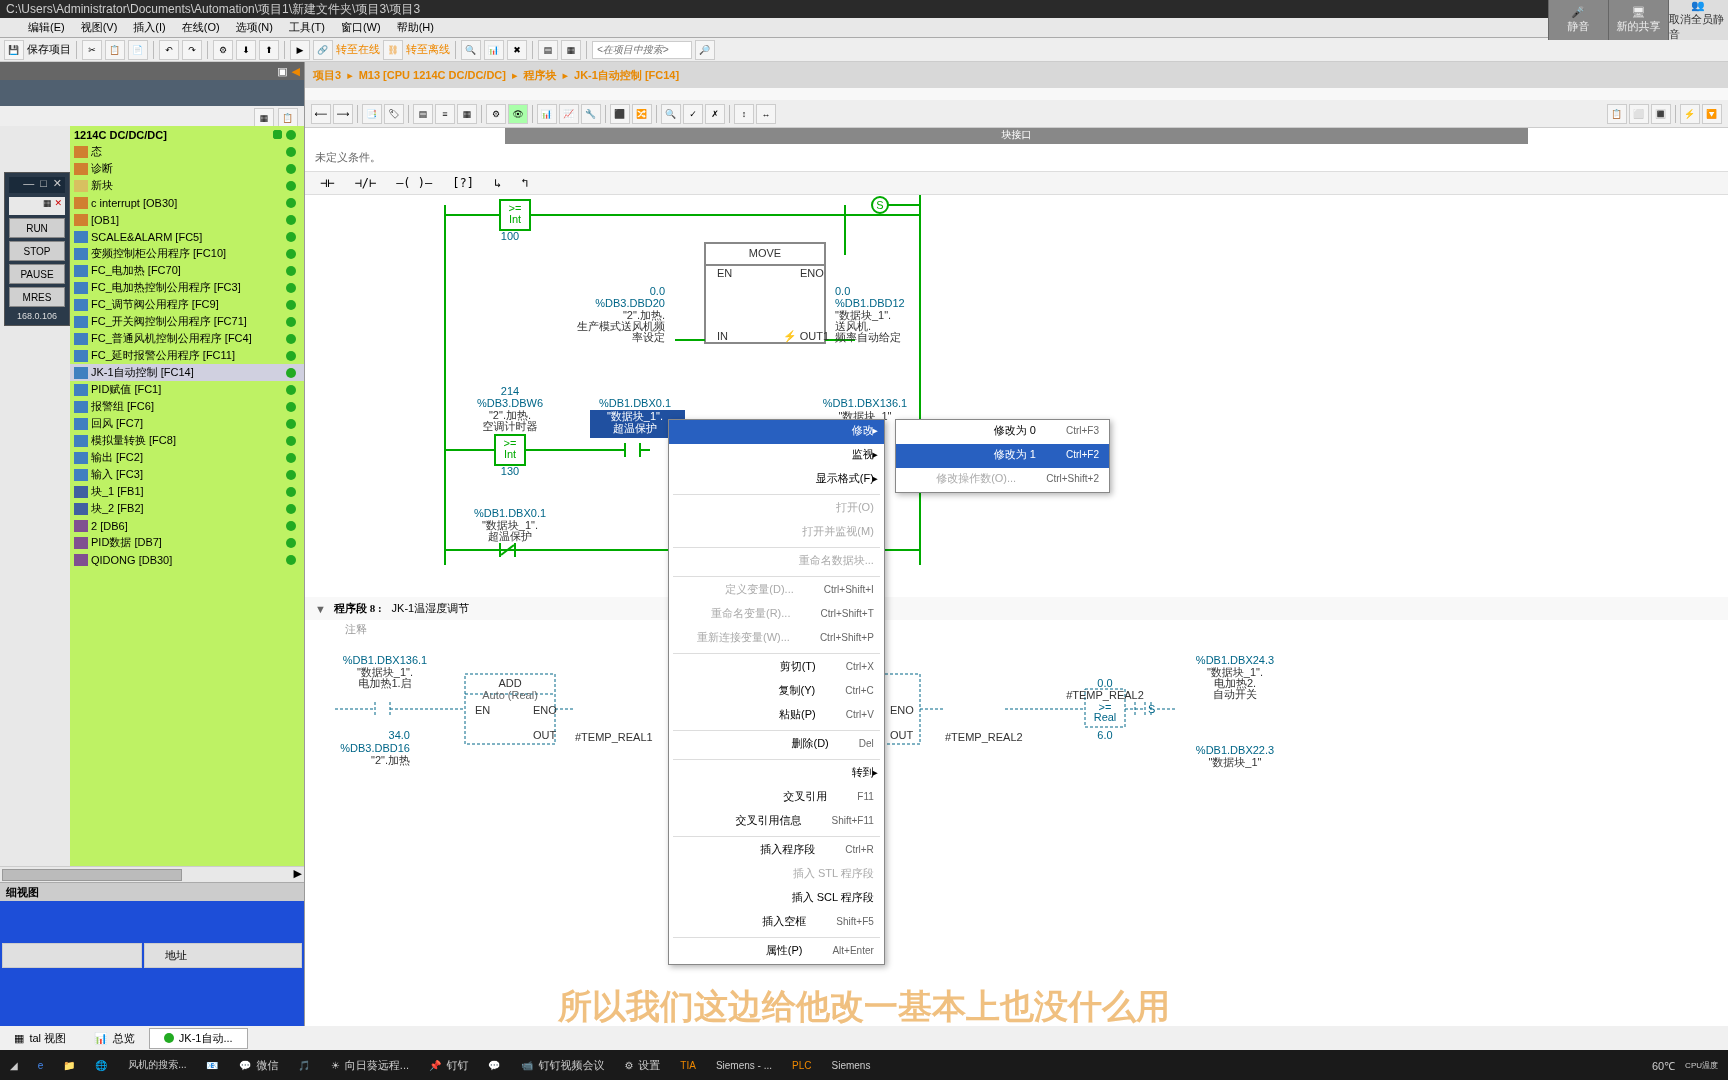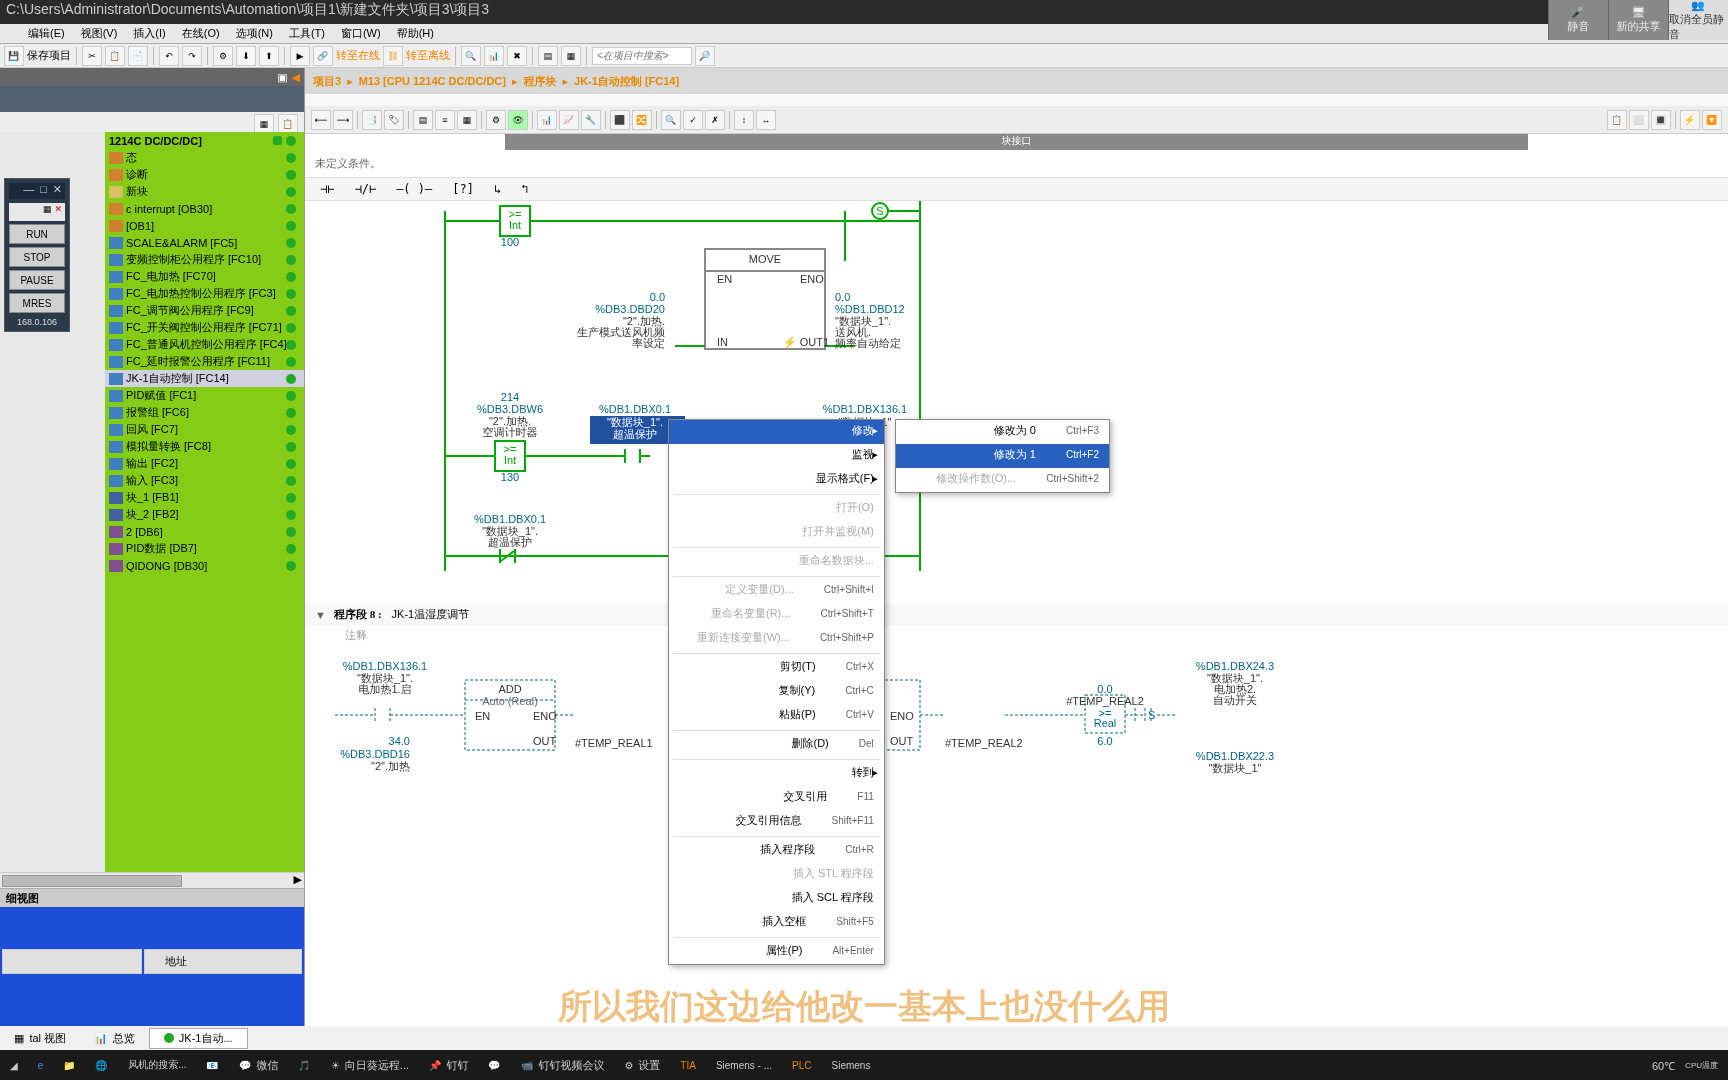"C:\Users\Administrator\Documents\Automat" .titlebar { font-size: 14px -> 12px; height: 24px -> 18px }
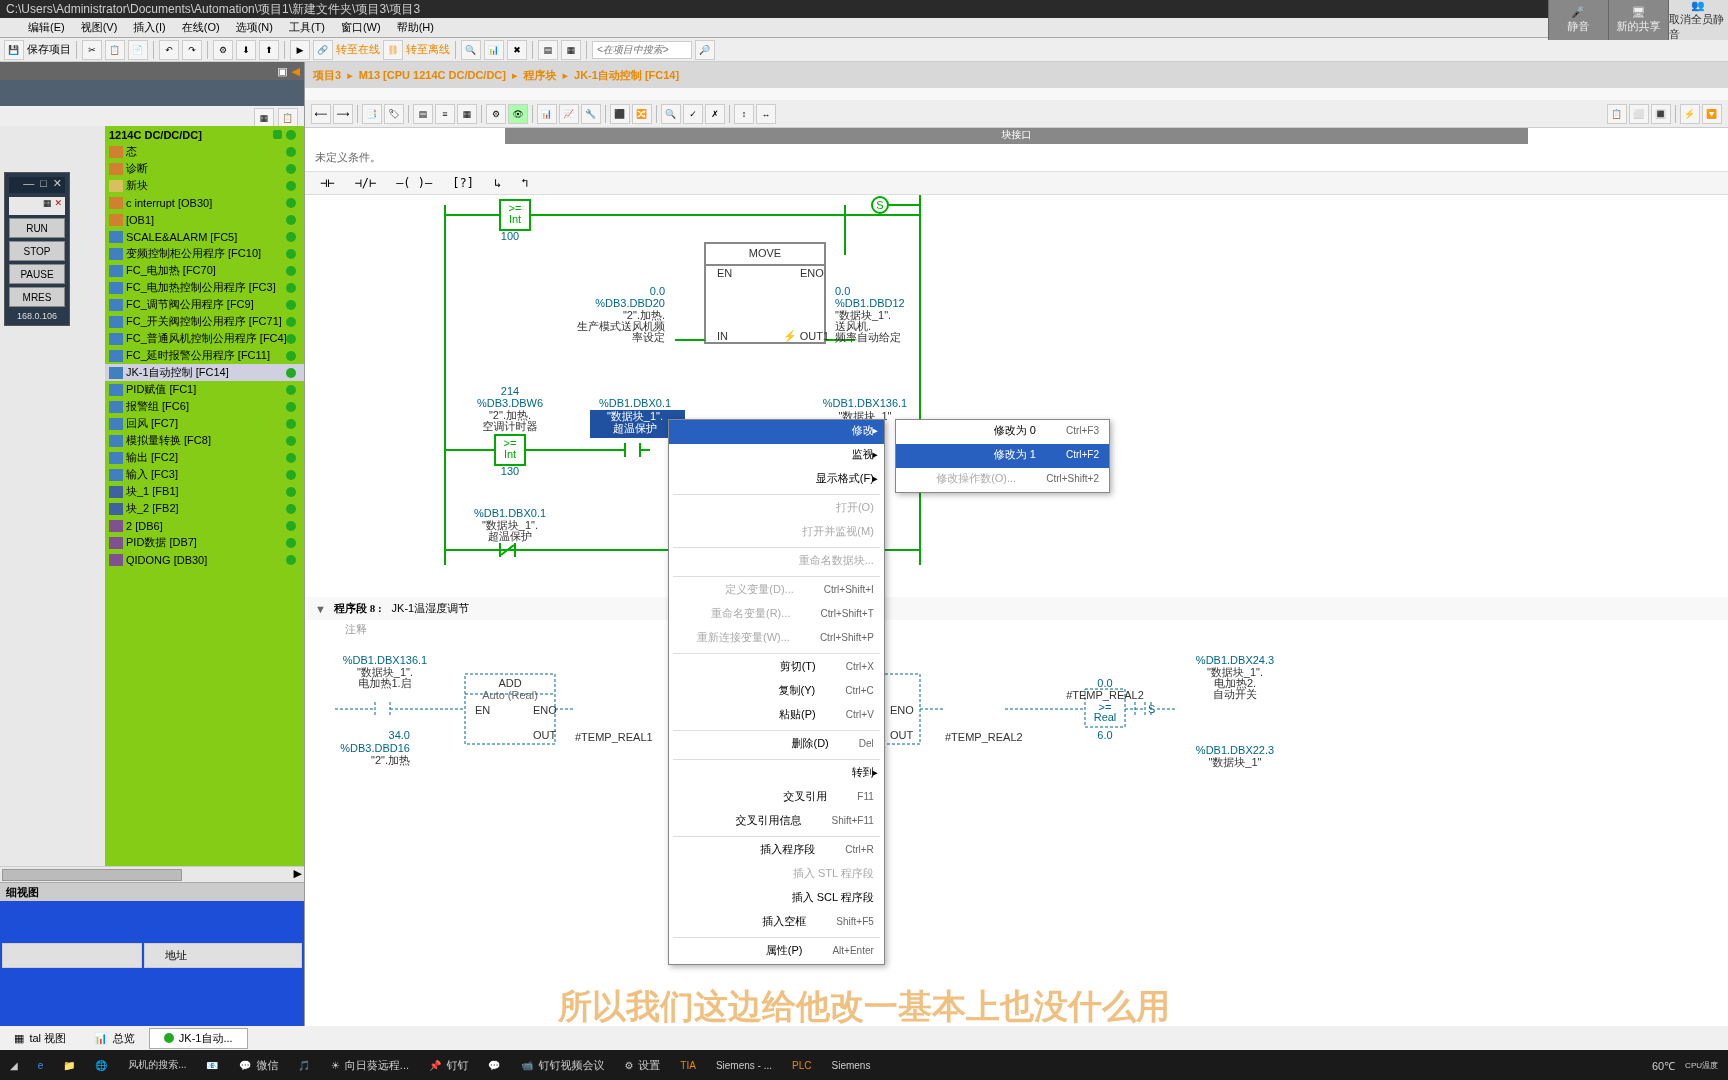"1214C DC/DC/DC]" .tree { background: #84cc16 -> #bef264; margin-left: 105px -> 70px }
